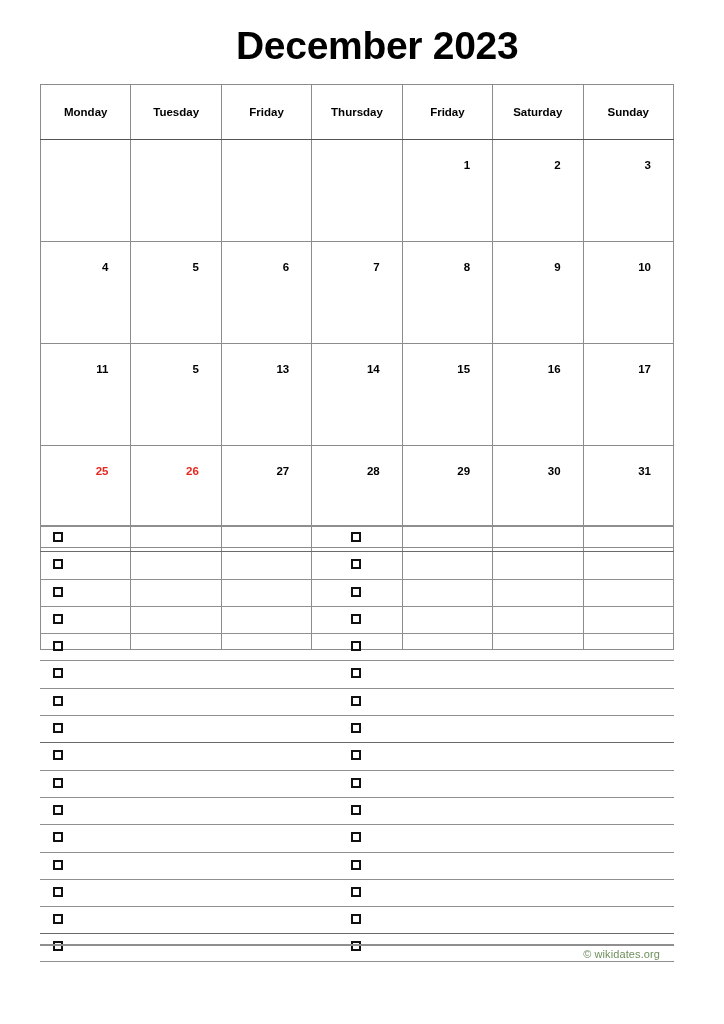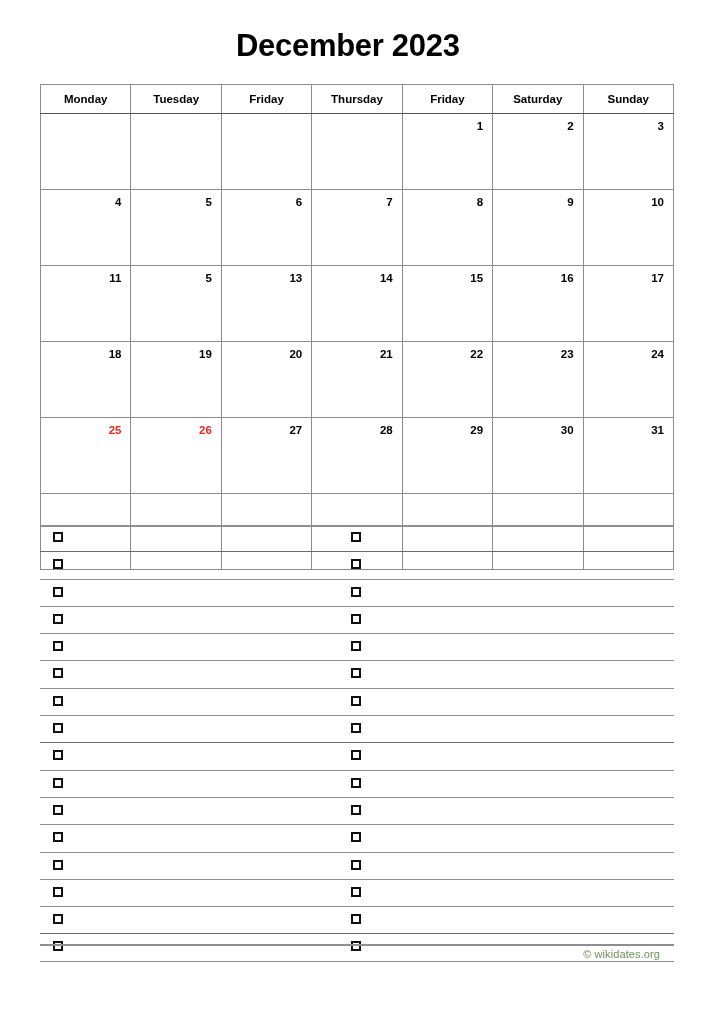"December 2023" .title { font-size: 31px -> 39px }
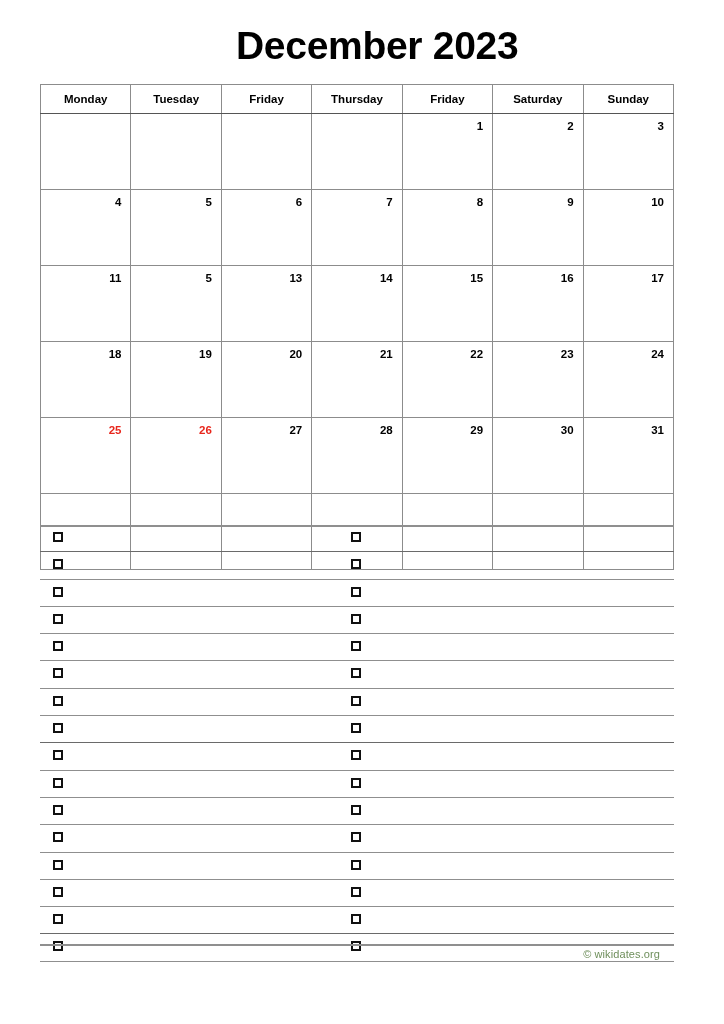"Monday" .calendar th, .calendar td { padding: 4px -> 17px }
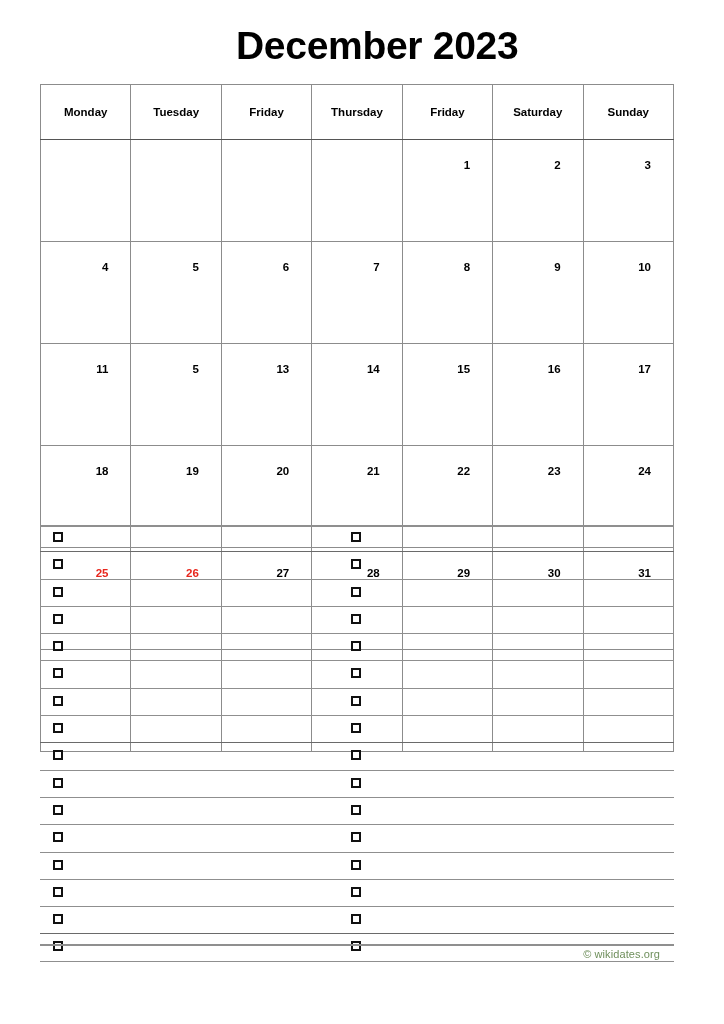"18" tr { html: <tr> <td> <span>18</span> </td> <td> <span>19</span> </td> <td> <span>20</span> </td> <td> <span>21</span> </td> <td> <span>22</span> </td> <td> <span>23</span> </td> <td> <span>24</span> </td> </tr> -> none }
